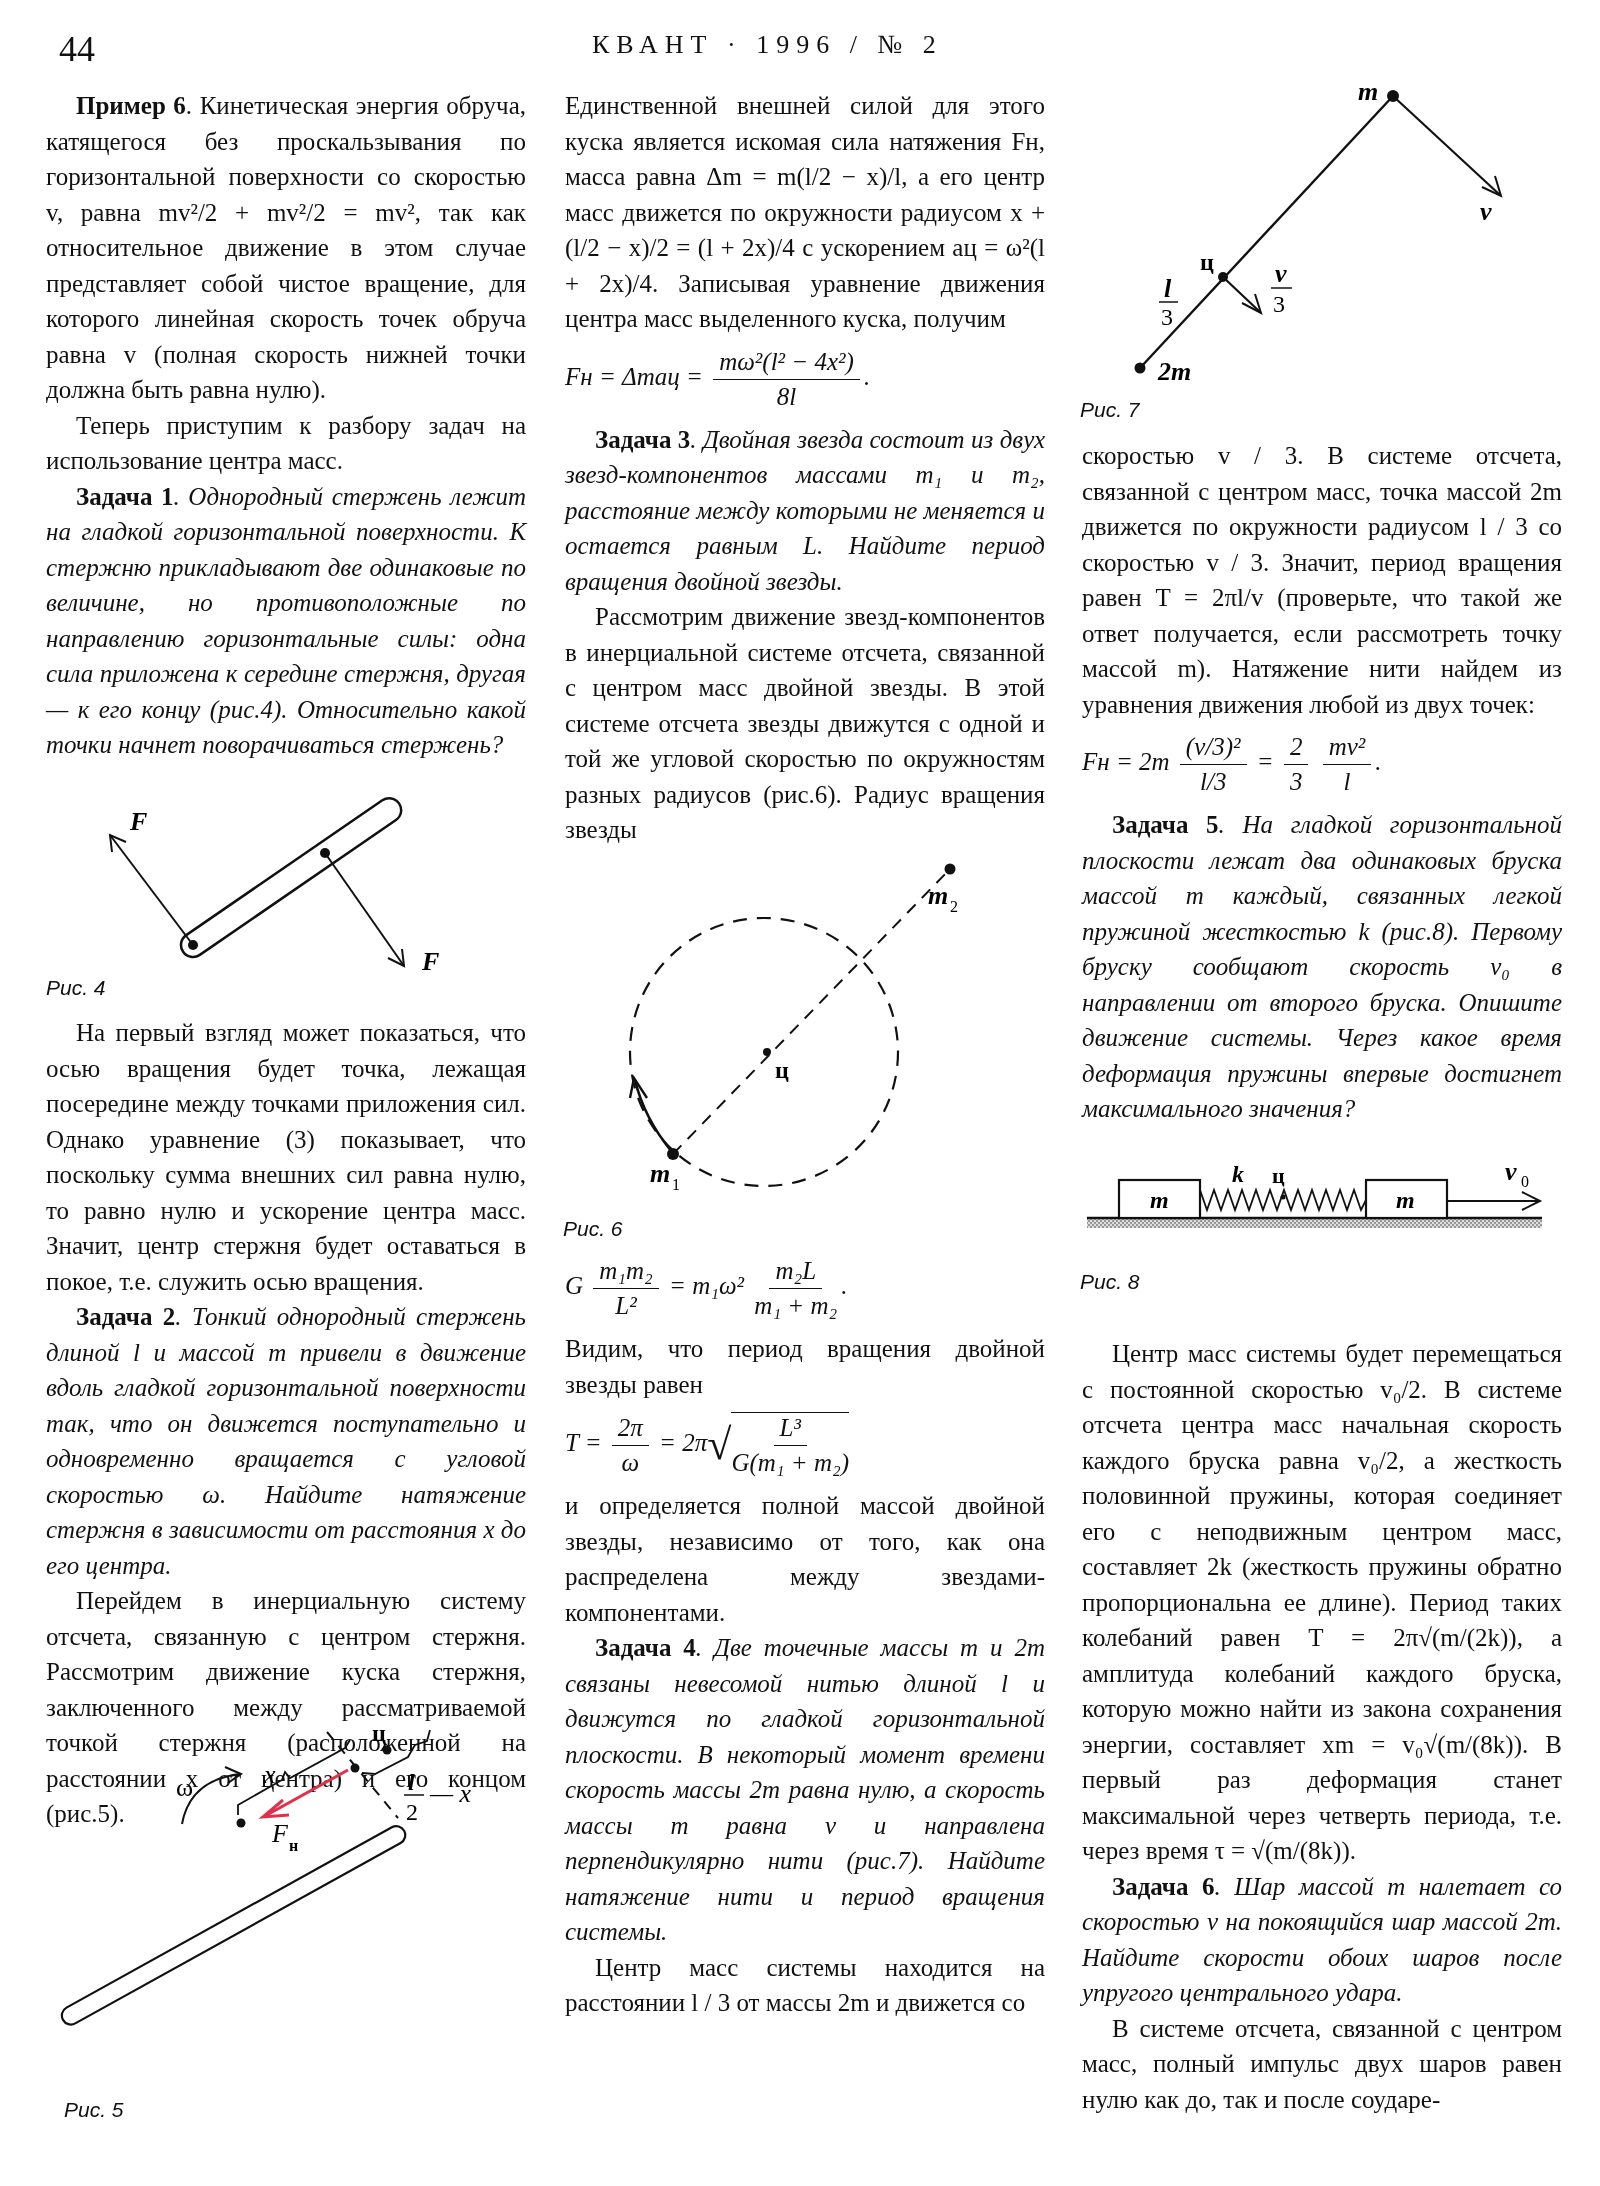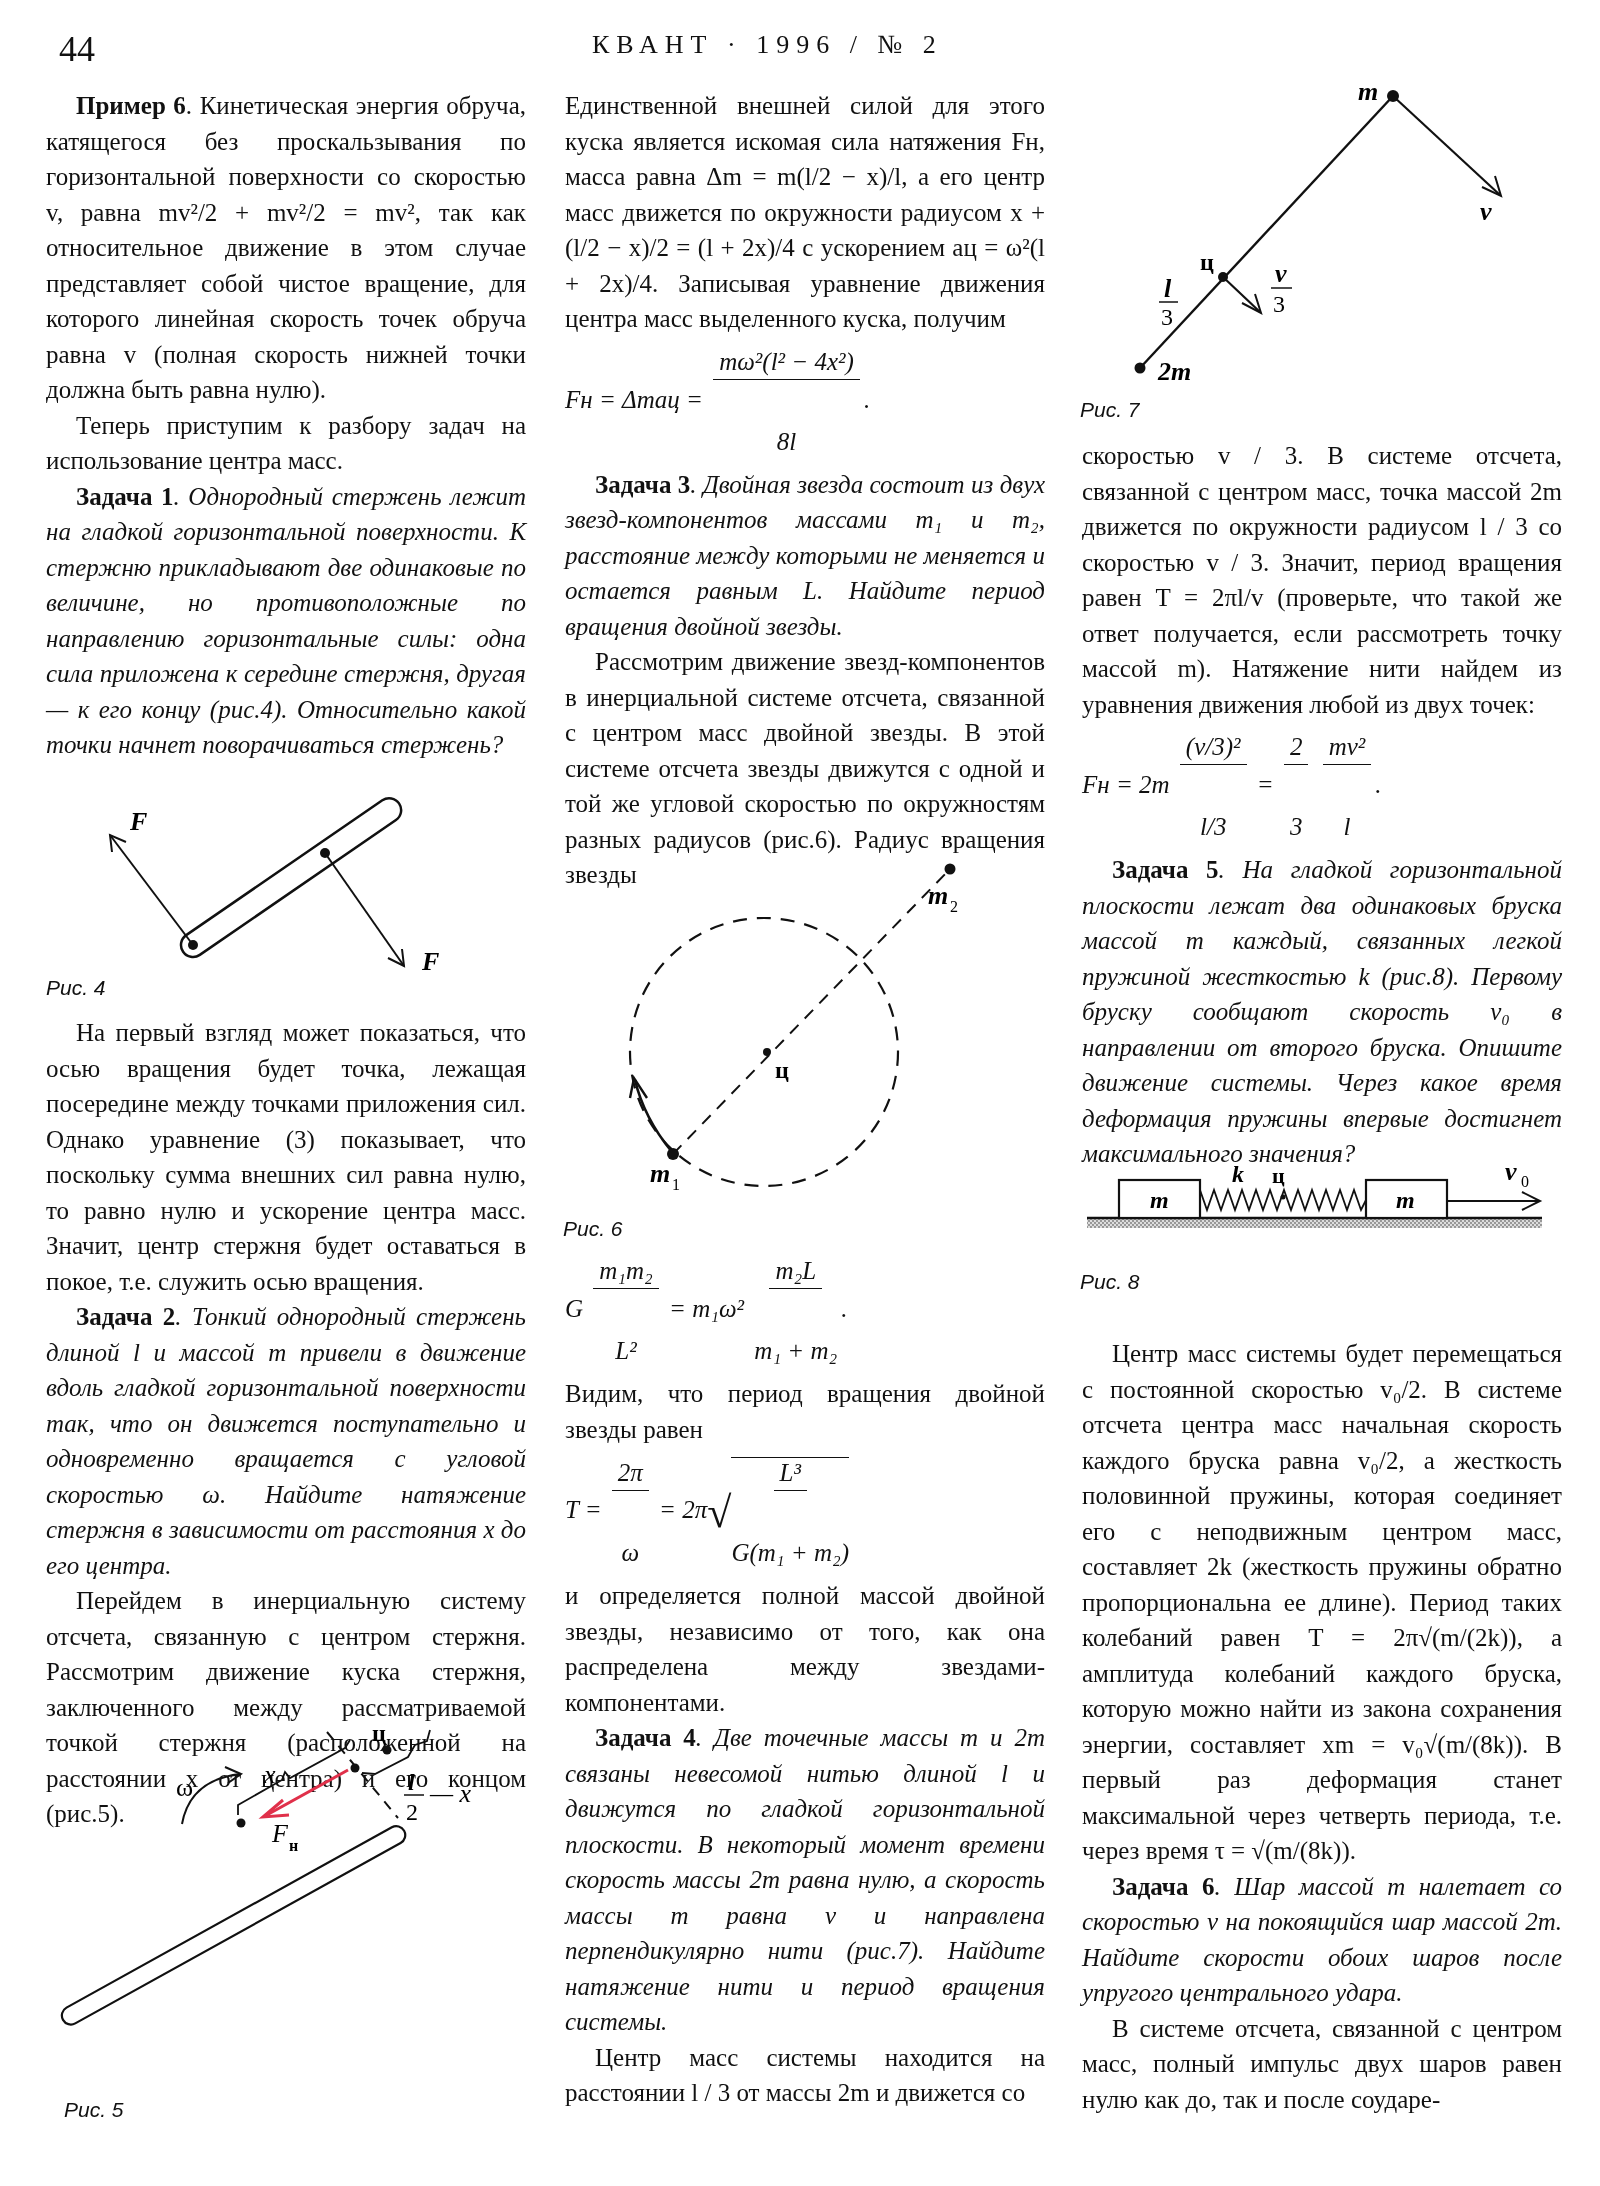"mω²(l² − 4x²)" .frac { gap: 45px -> none }
